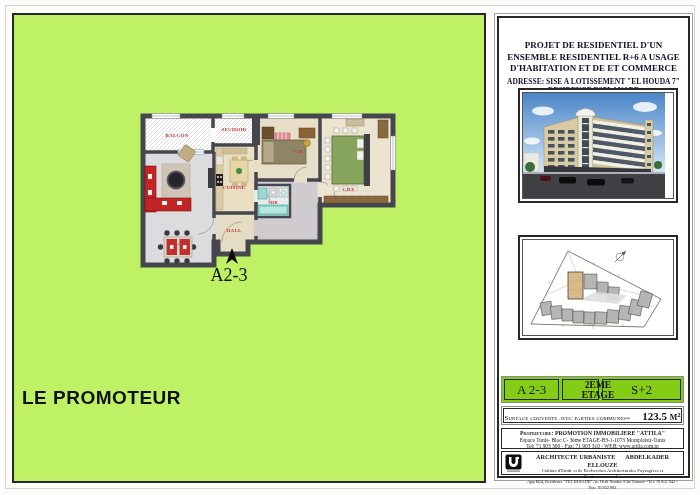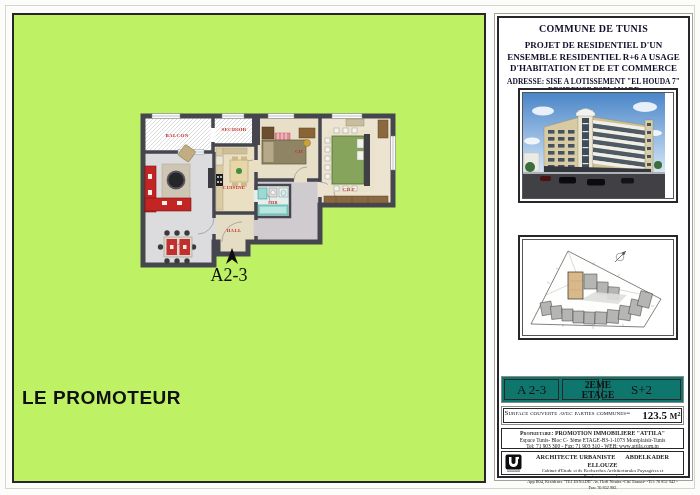"COMMUNE DE TUNIS" div.tb-commune { html: <div>COMMUNE DE TUNIS</div> -> none }
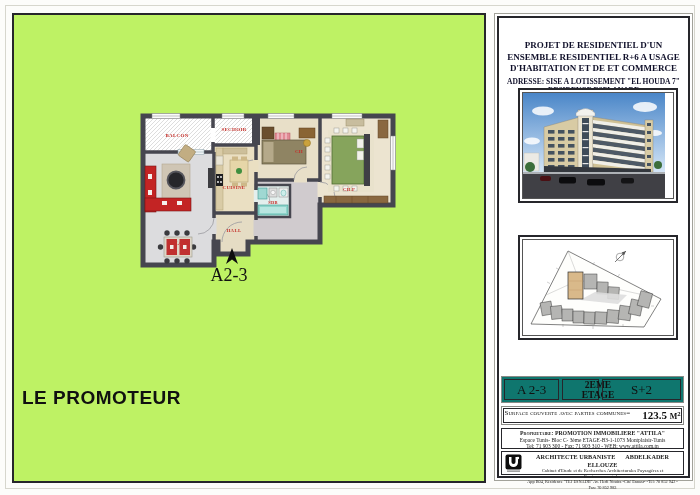"A 2-3" .tb-row { background: #0f766e -> #84cc16 }
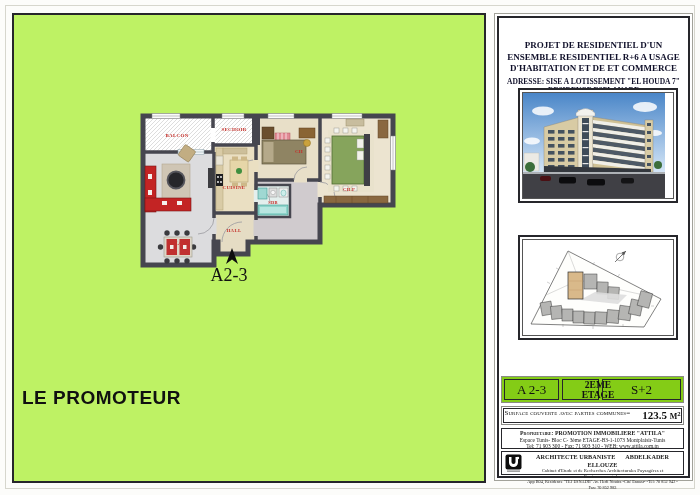"Surface couverte avec parties communes=" .tb-surface-in { align-items: flex-start -> flex-end }
